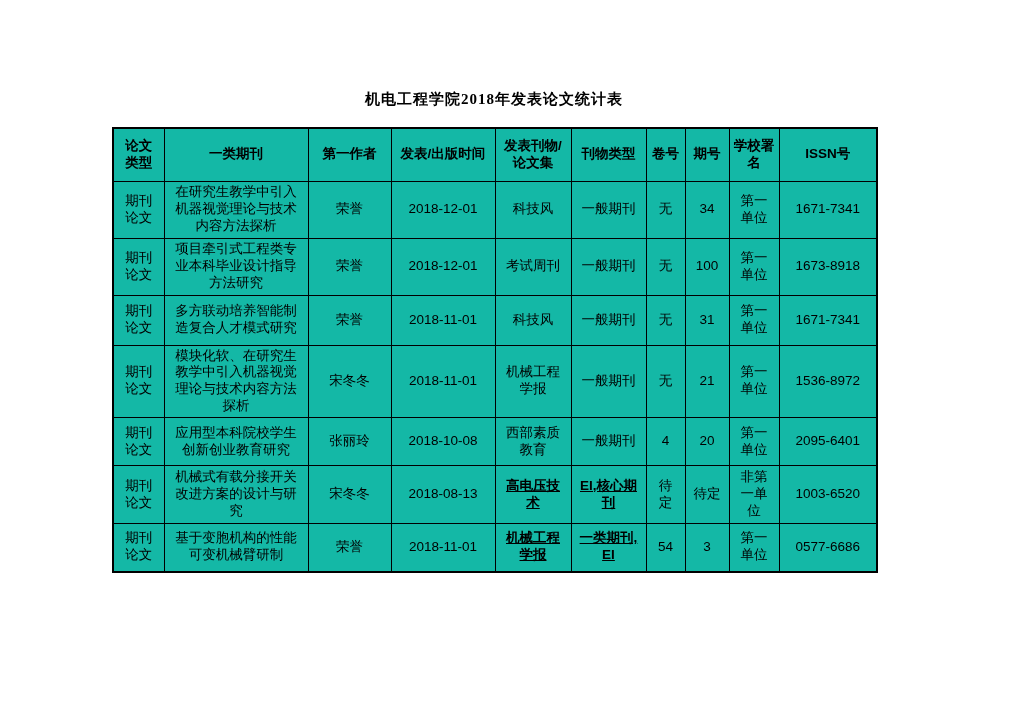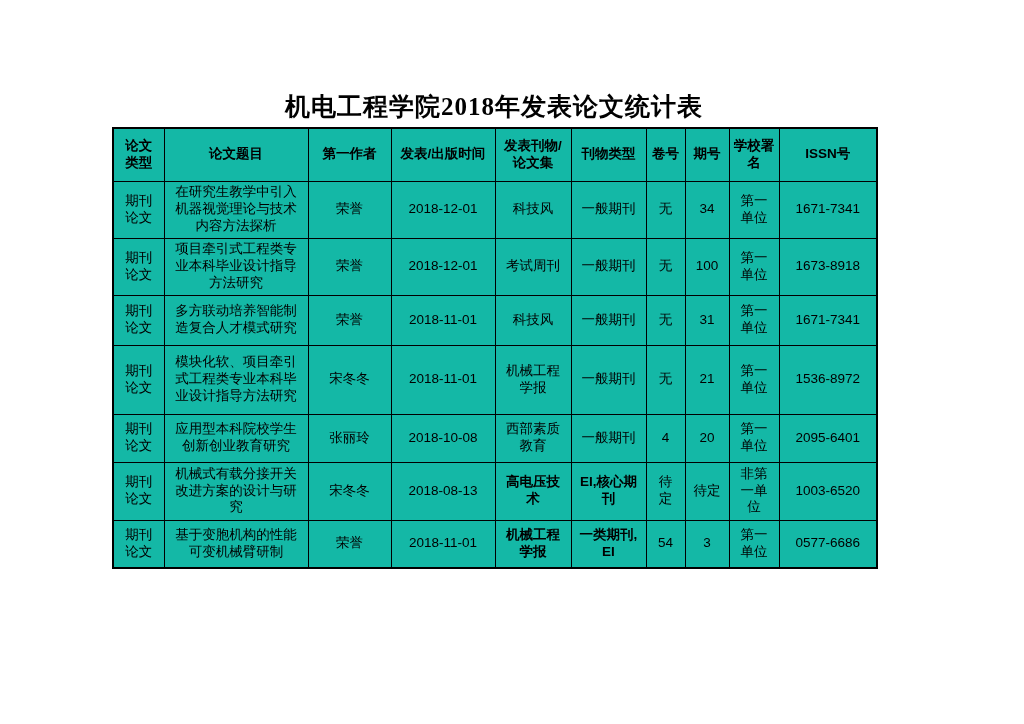"机电工程学院2018年发表论文统计表" .doc-title { font-size: 25px -> 15px }
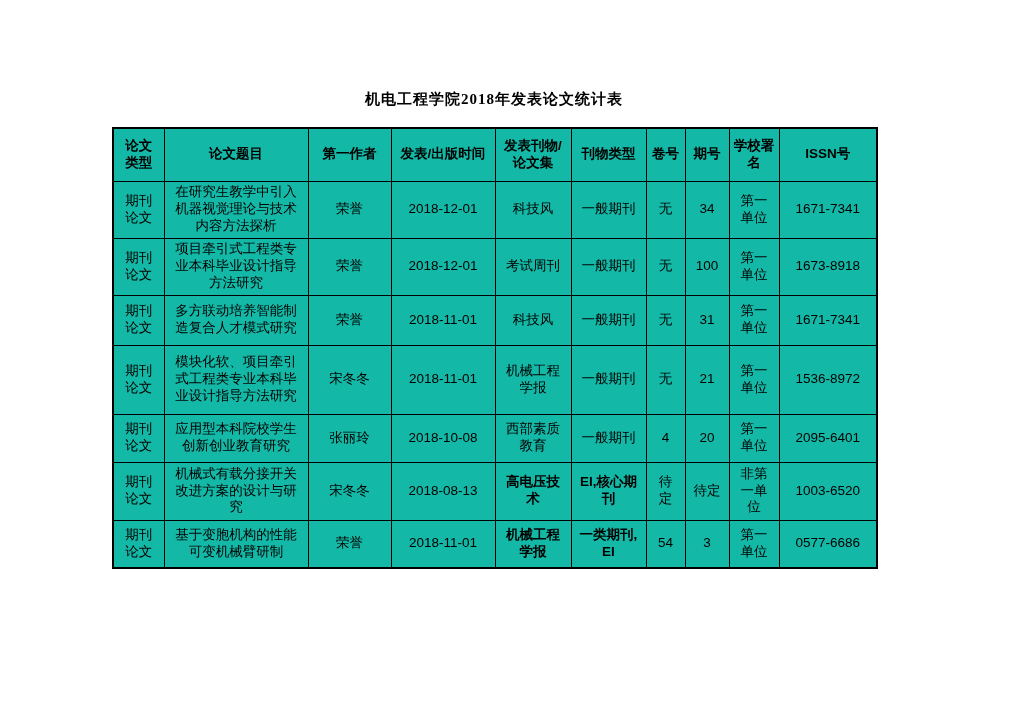"论文题目" th.col-title { text: 论文题目 -> 一类期刊 }
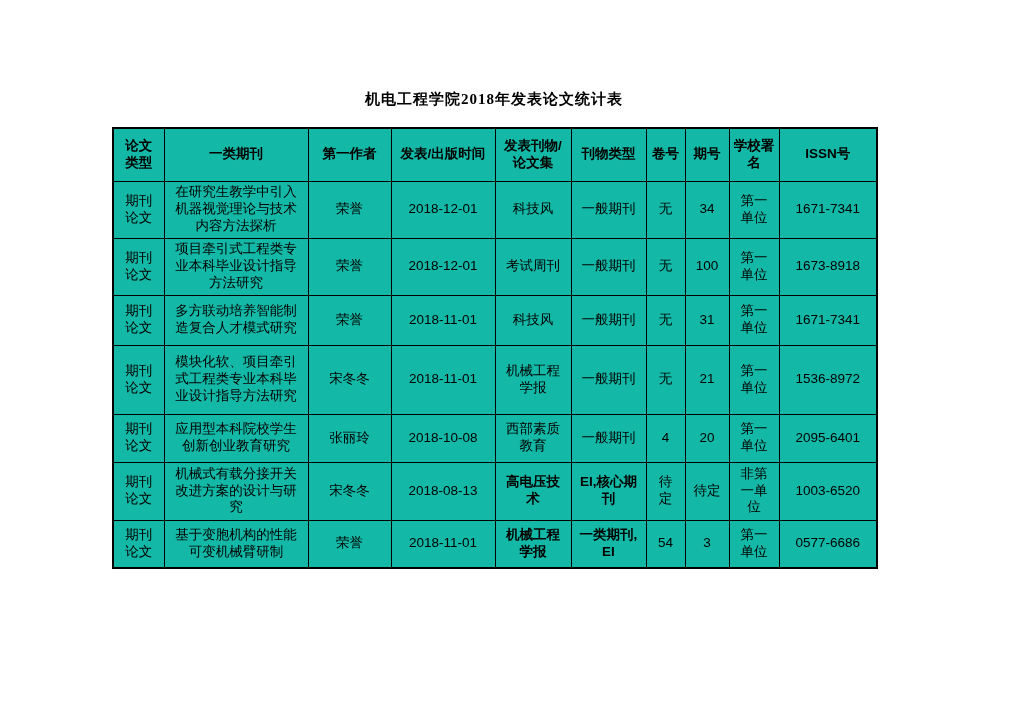"模块化软、项目牵引式工程类专业本科毕业设计指导方法研究" td.col-title { text: 项目牵引式工程类专业本科毕业设计指导方法研究 -> 在研究生教学中引入机器视觉理论与技术内容方法探析 }
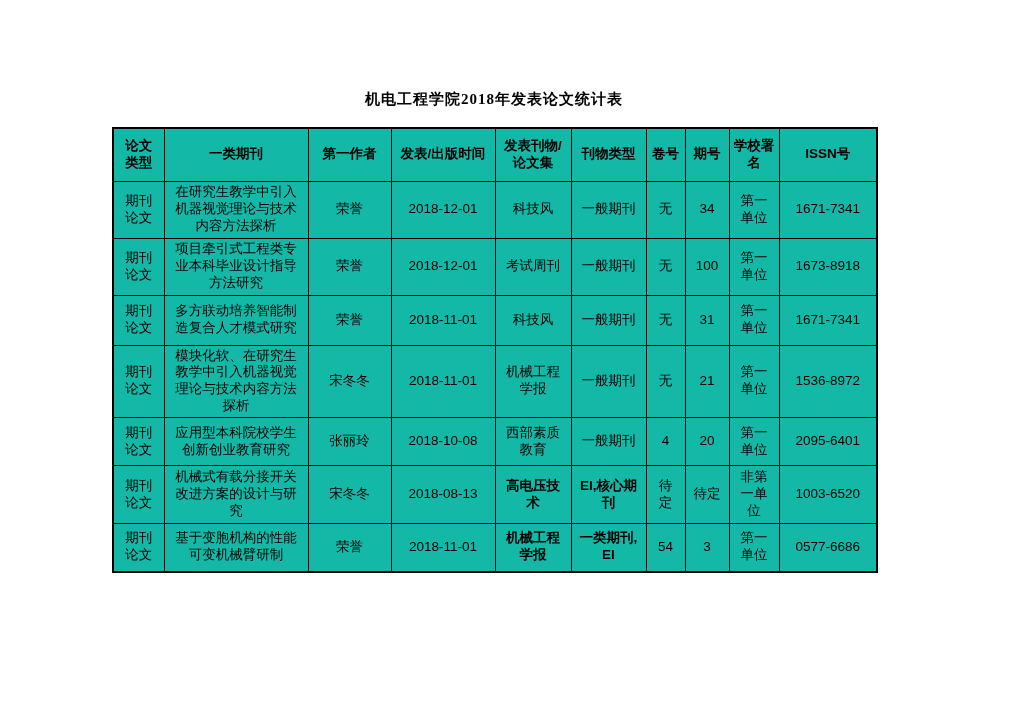"高电压技术" td.bold { text-decoration: none -> underline }
